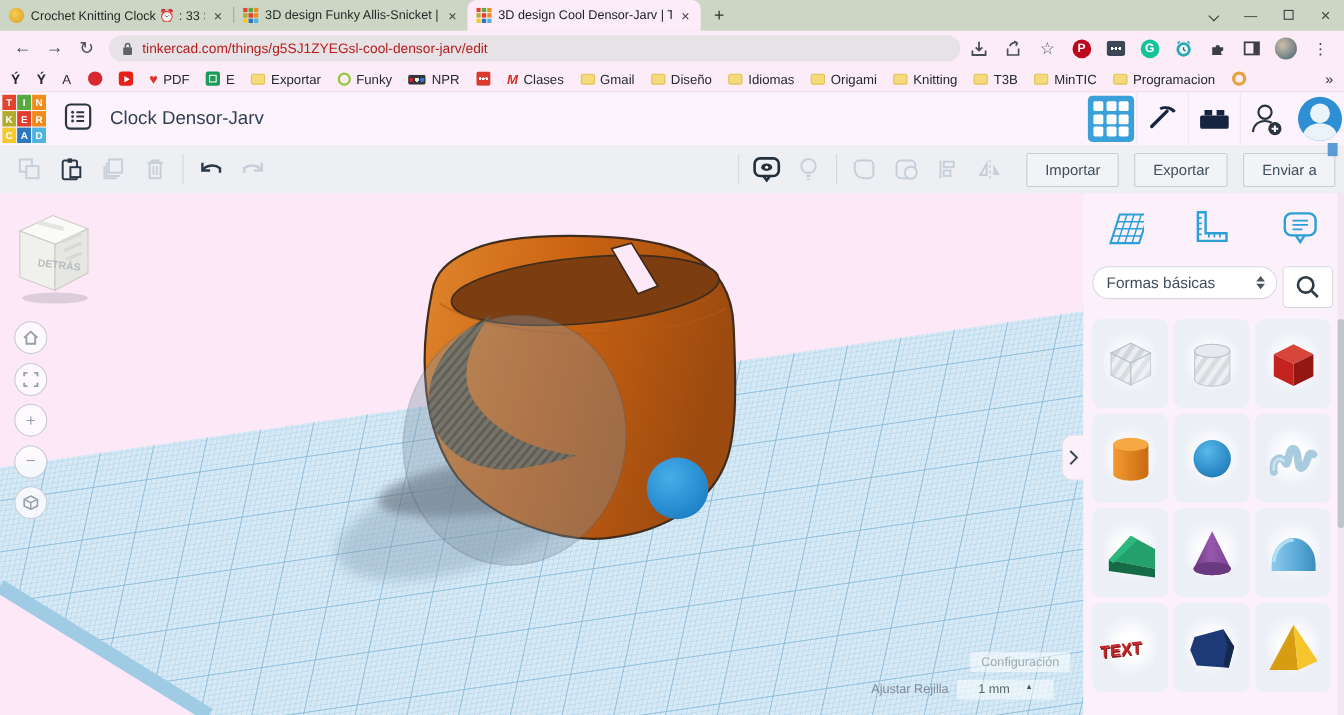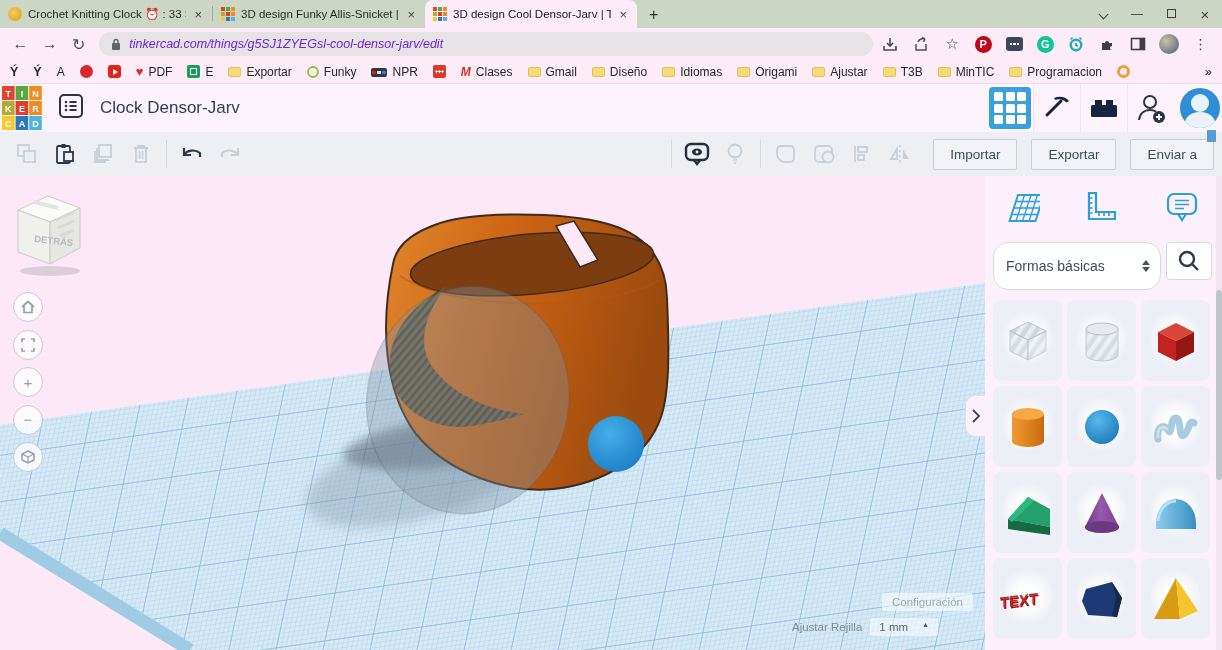"tinkercad.com/things/g5SJ1ZYEGsl-cool-de" .urltext { color: #6d28d9 -> #b91c1c; font-style: italic -> none }
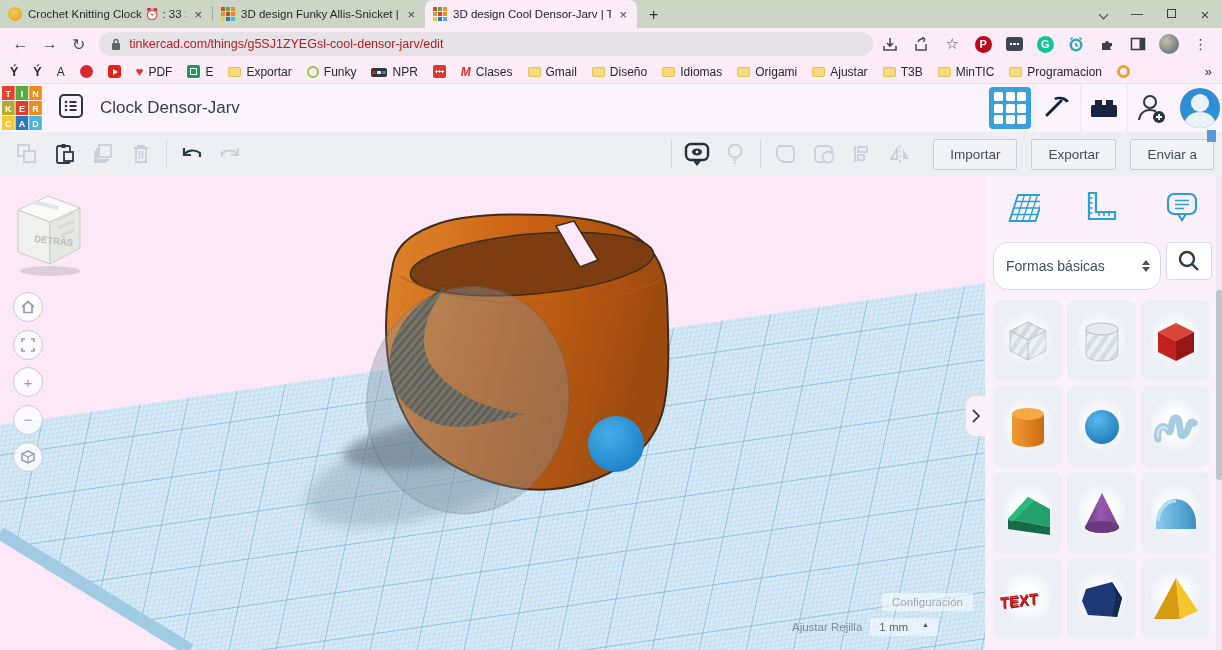"Ajustar" span { text: Ajustar -> Knitting }
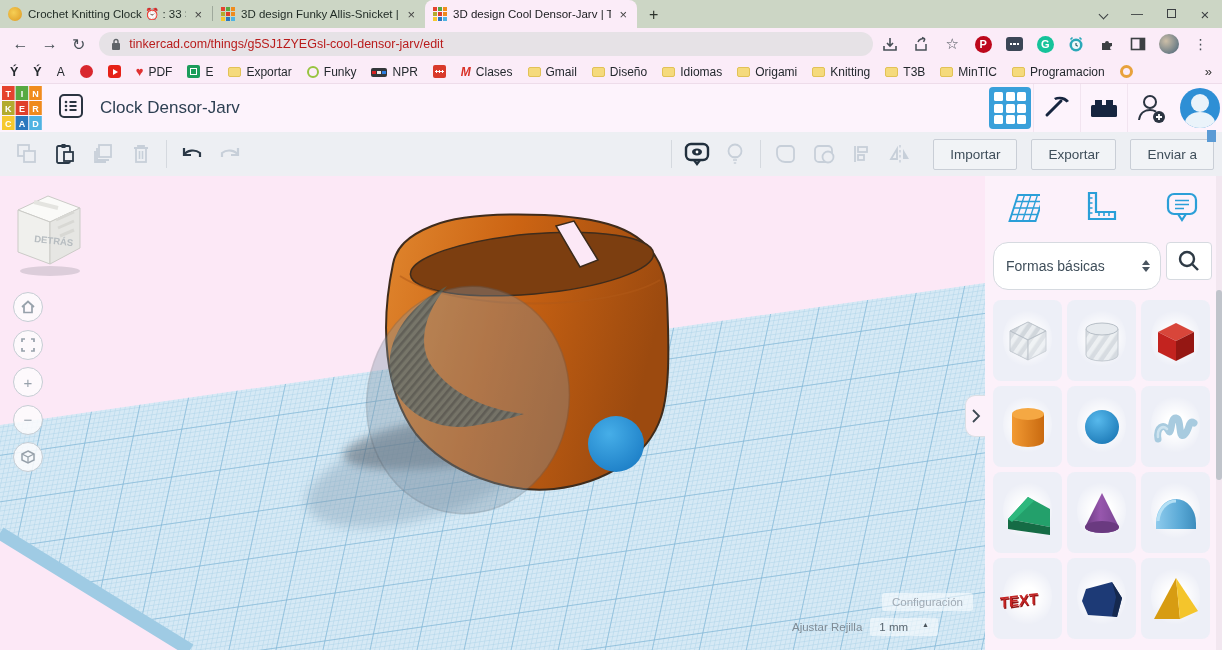"Formas básicas" .p-select { height: 48px -> 30px }
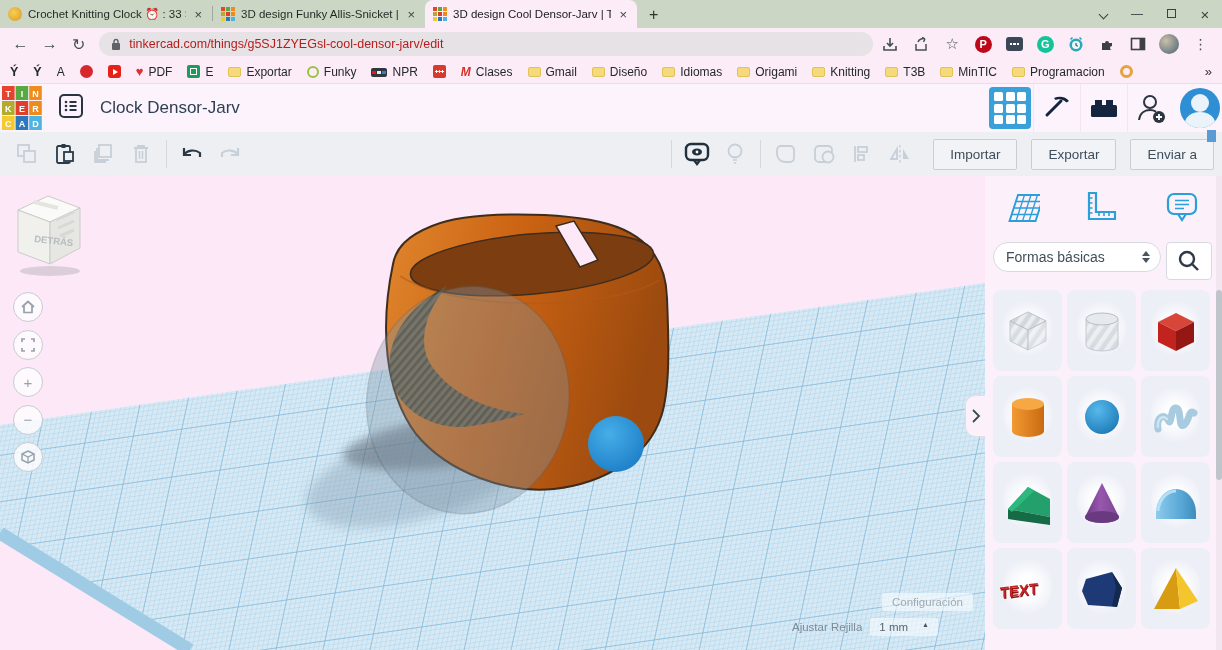"1 mm" .snapval { padding: 3px 9px -> 3px 19px }
